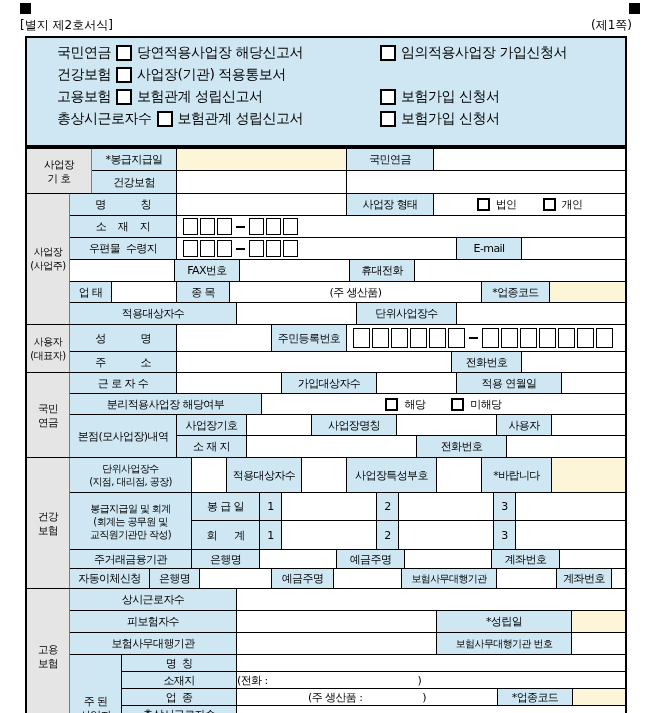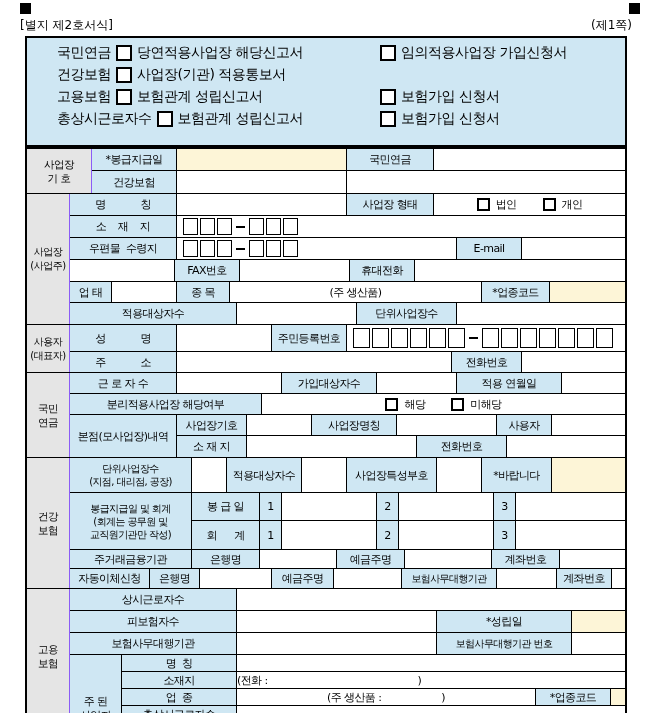"(주 생산품 :" div.c { width: 299px -> 261px }
